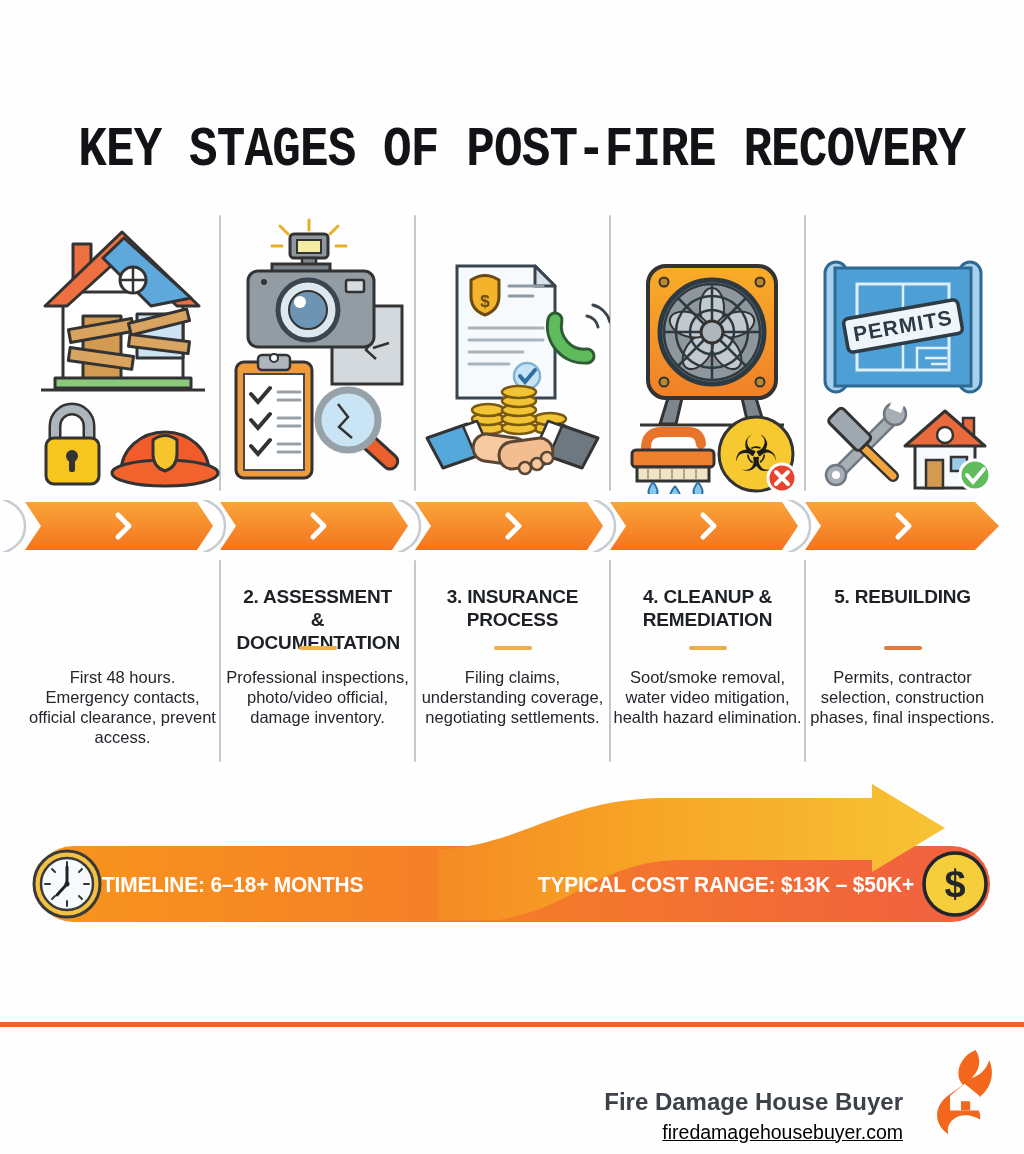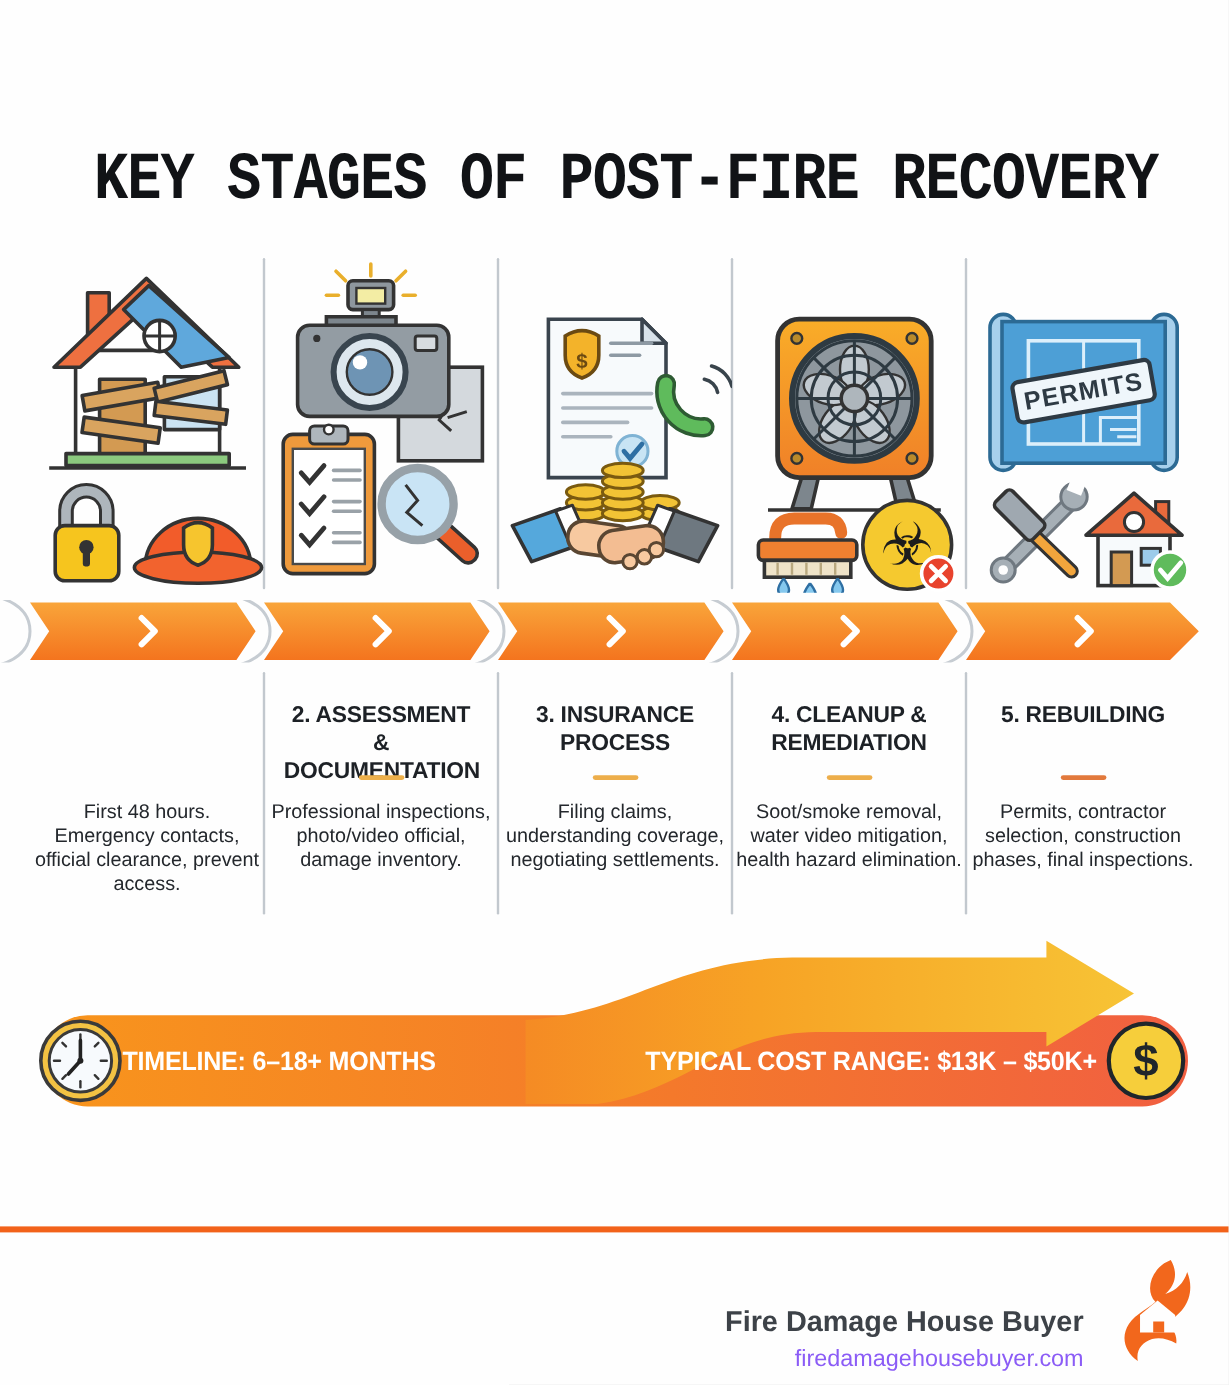"firedamagehousebuyer.com" .footer-brand .site { color: #8b5cf6 -> #000000; text-decoration: none -> underline }
